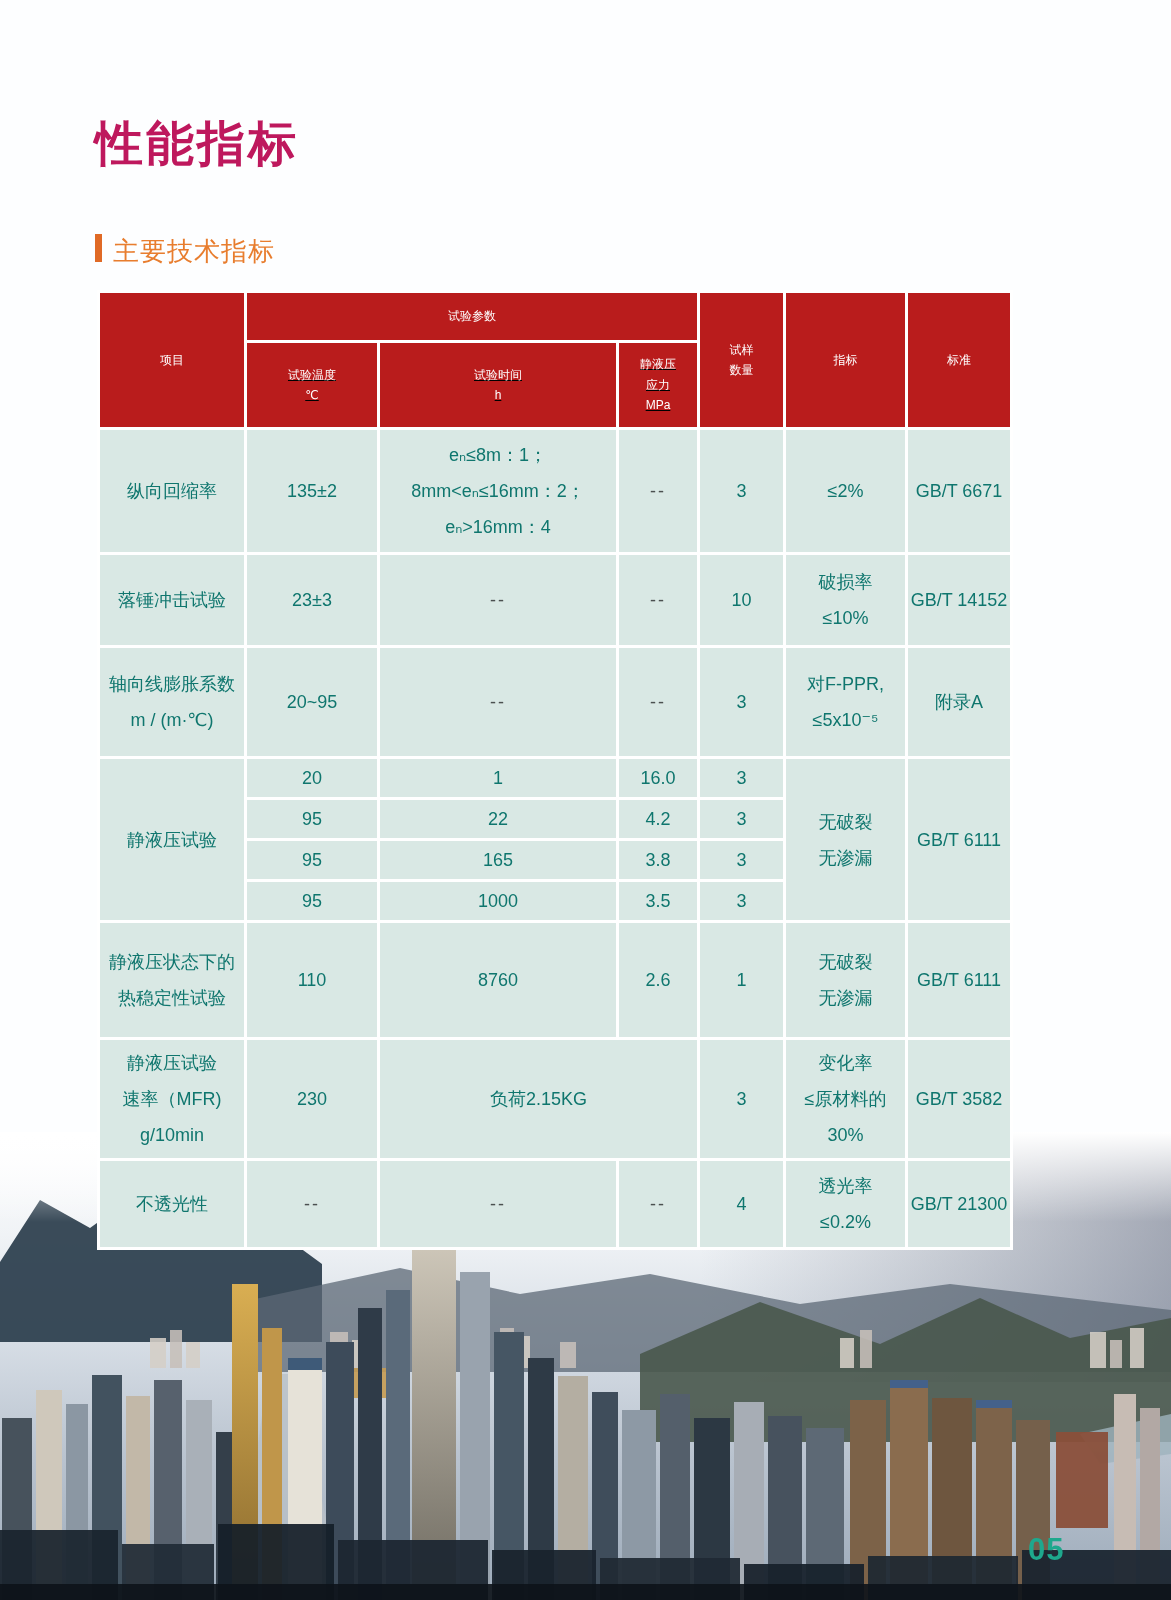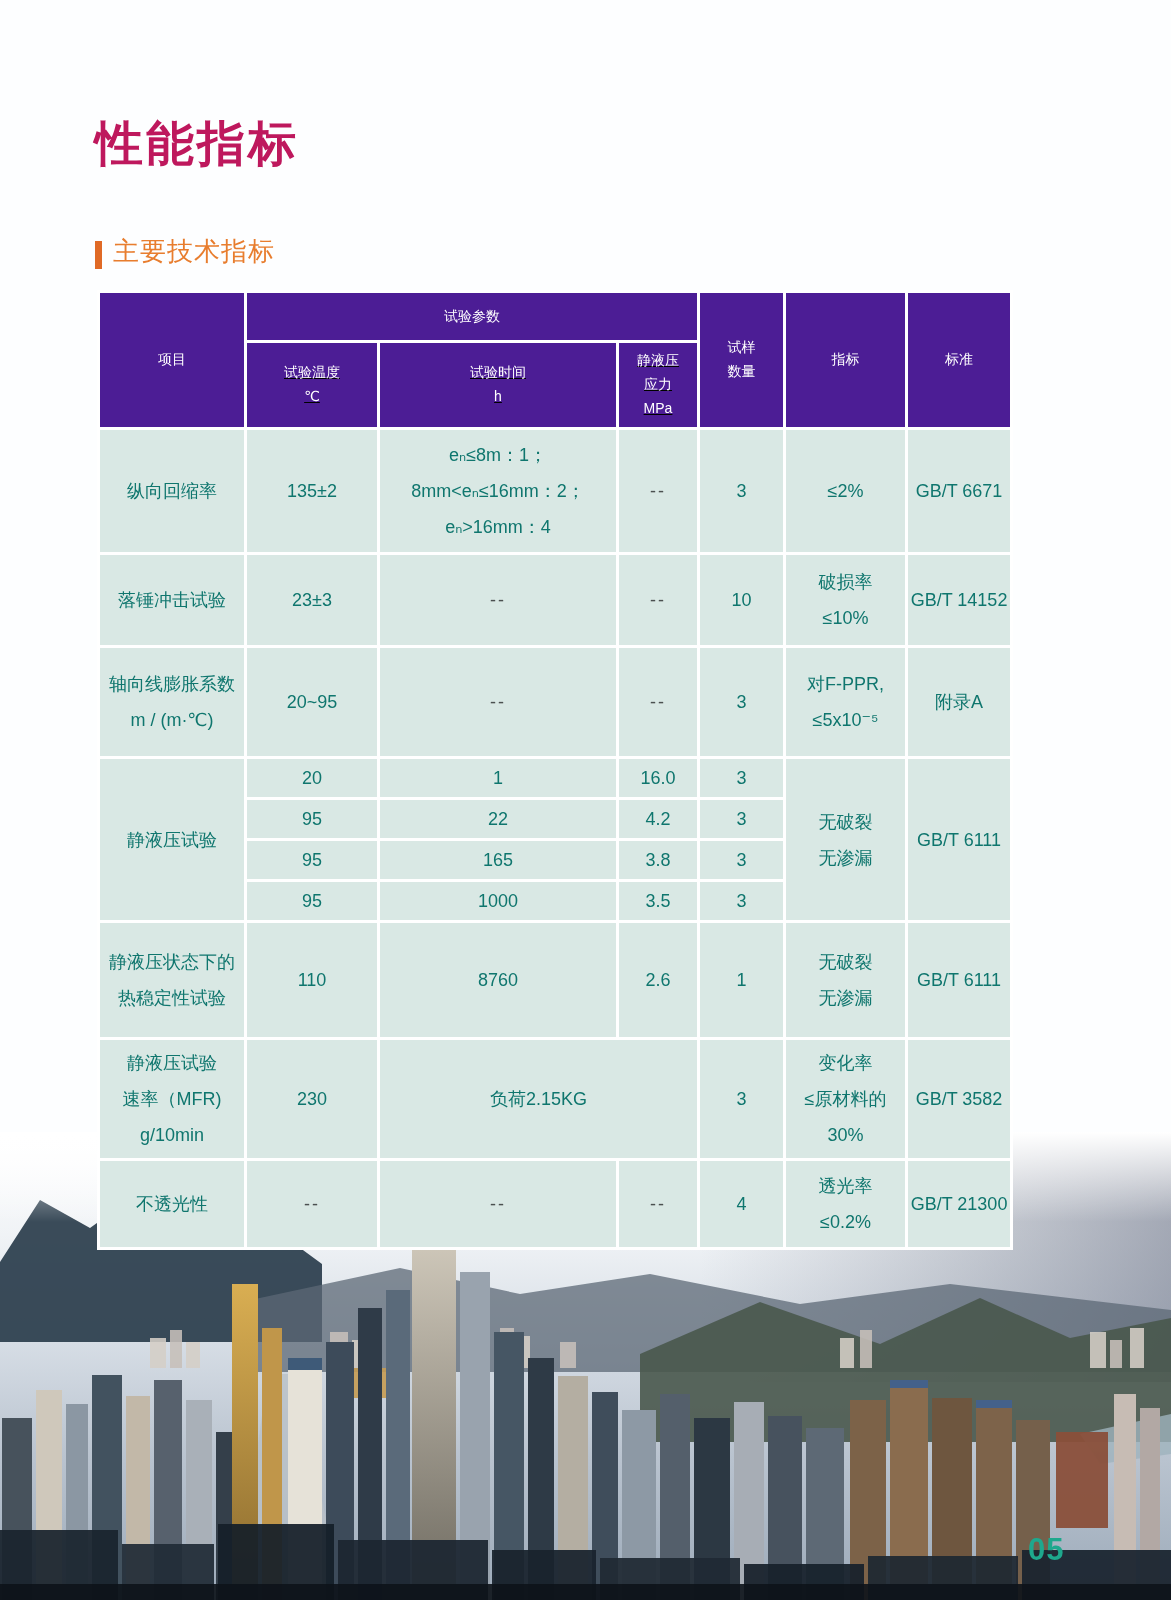"主要技术指标" .section-heading { align-items: flex-end -> flex-start }
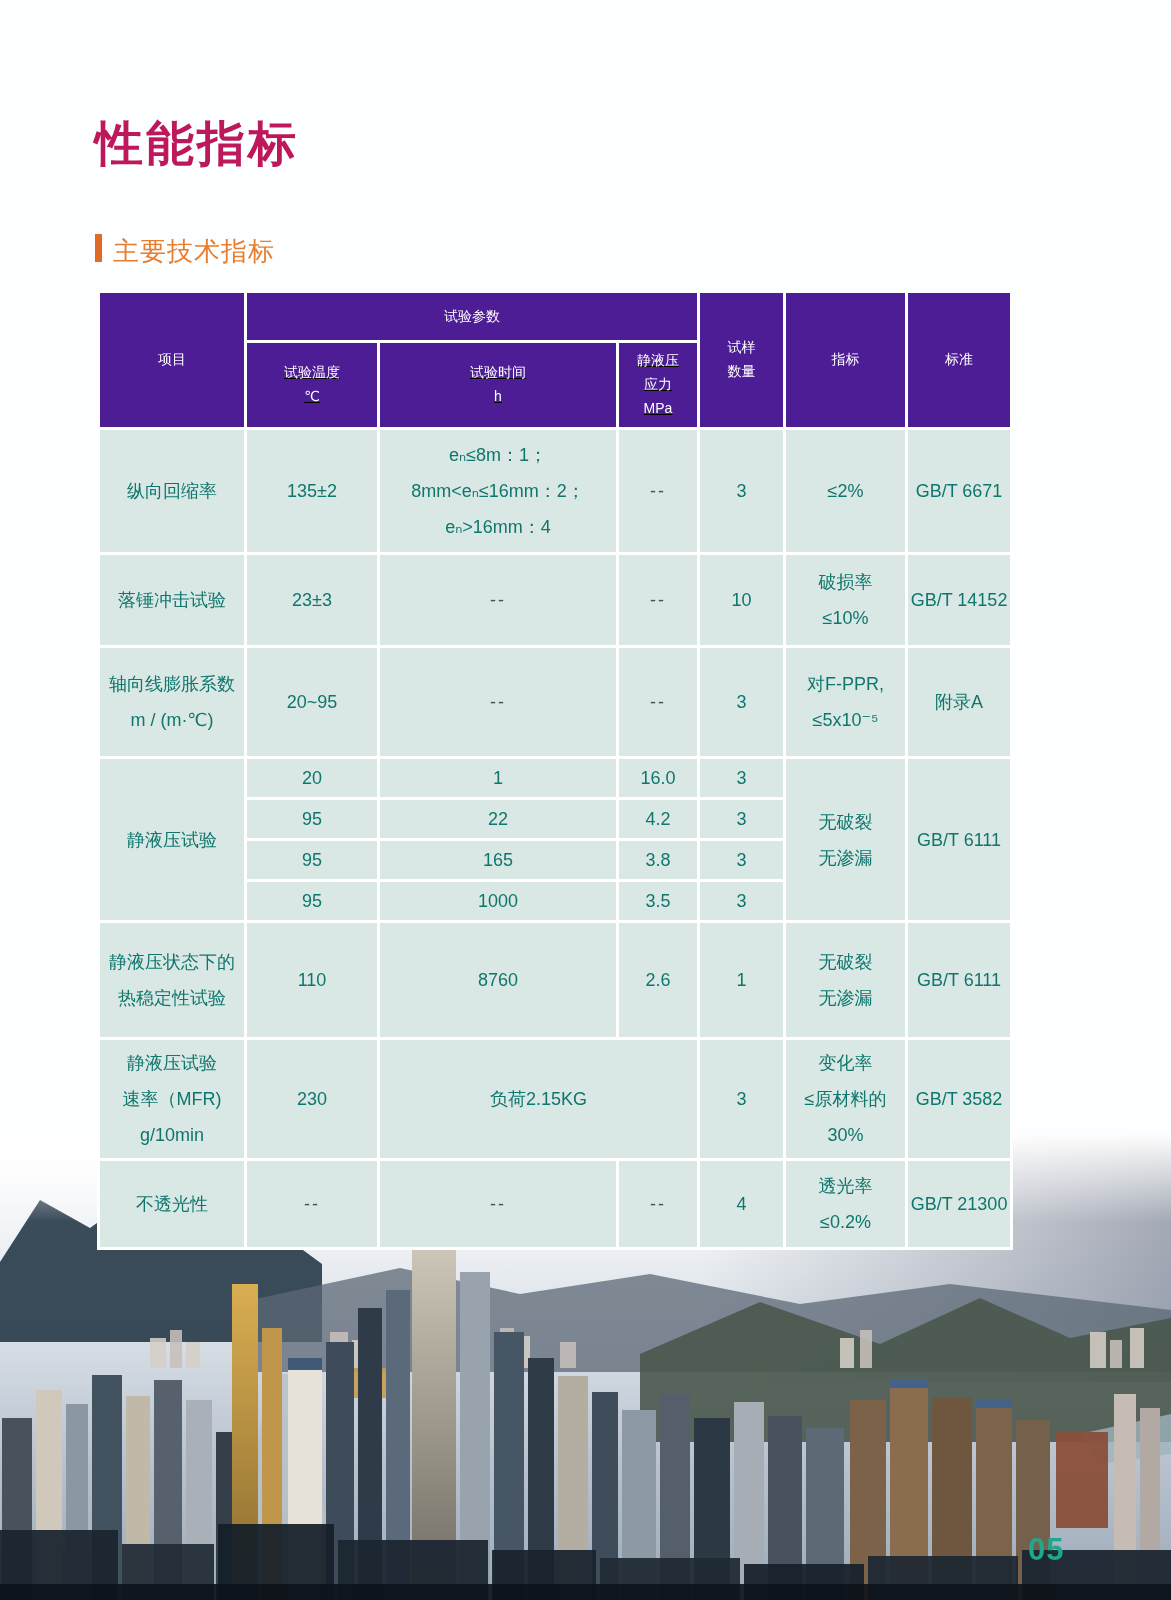"试验参数" .perf-table th { background: #4c1d95 -> #b91c1c; font-size: 14px -> 12px }
